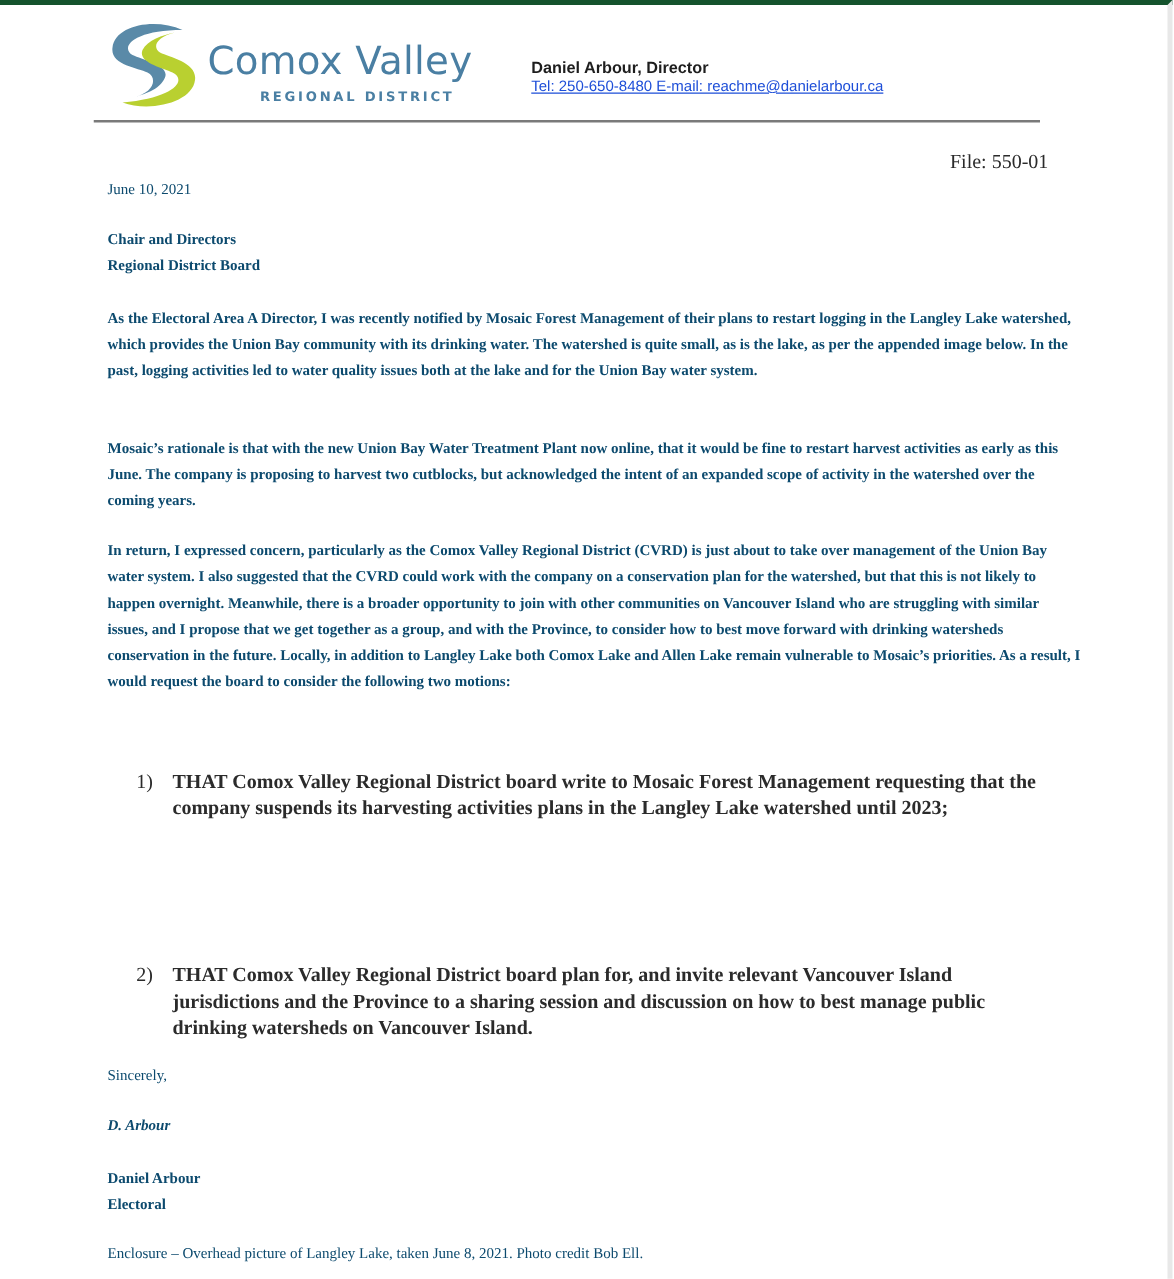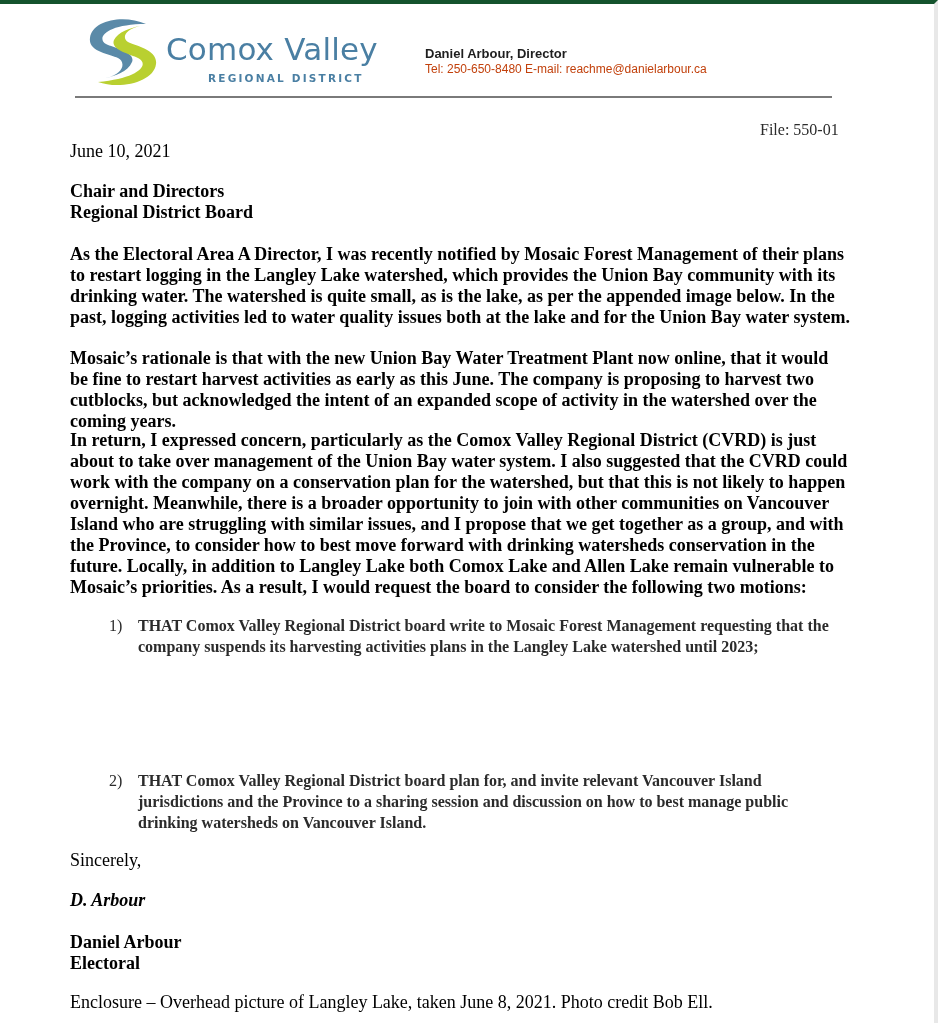"Tel: 250-650-8480 E-mail:" .director-block .l3 { color: #c2410c -> #1d4ed8; text-decoration: none -> underline }
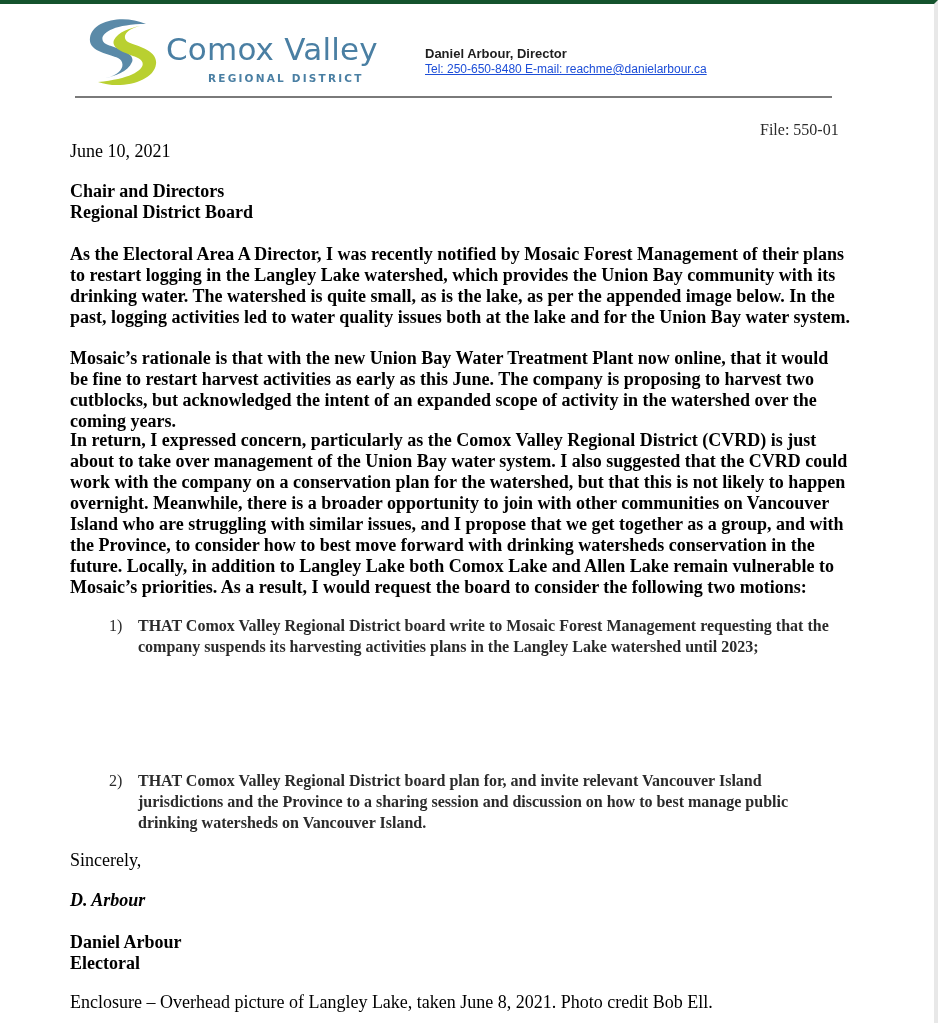"June 10, 2021" .txt { color: #000000 -> #0c4a6e; font-size: 18px -> 12px; left: 70px -> 86px }
